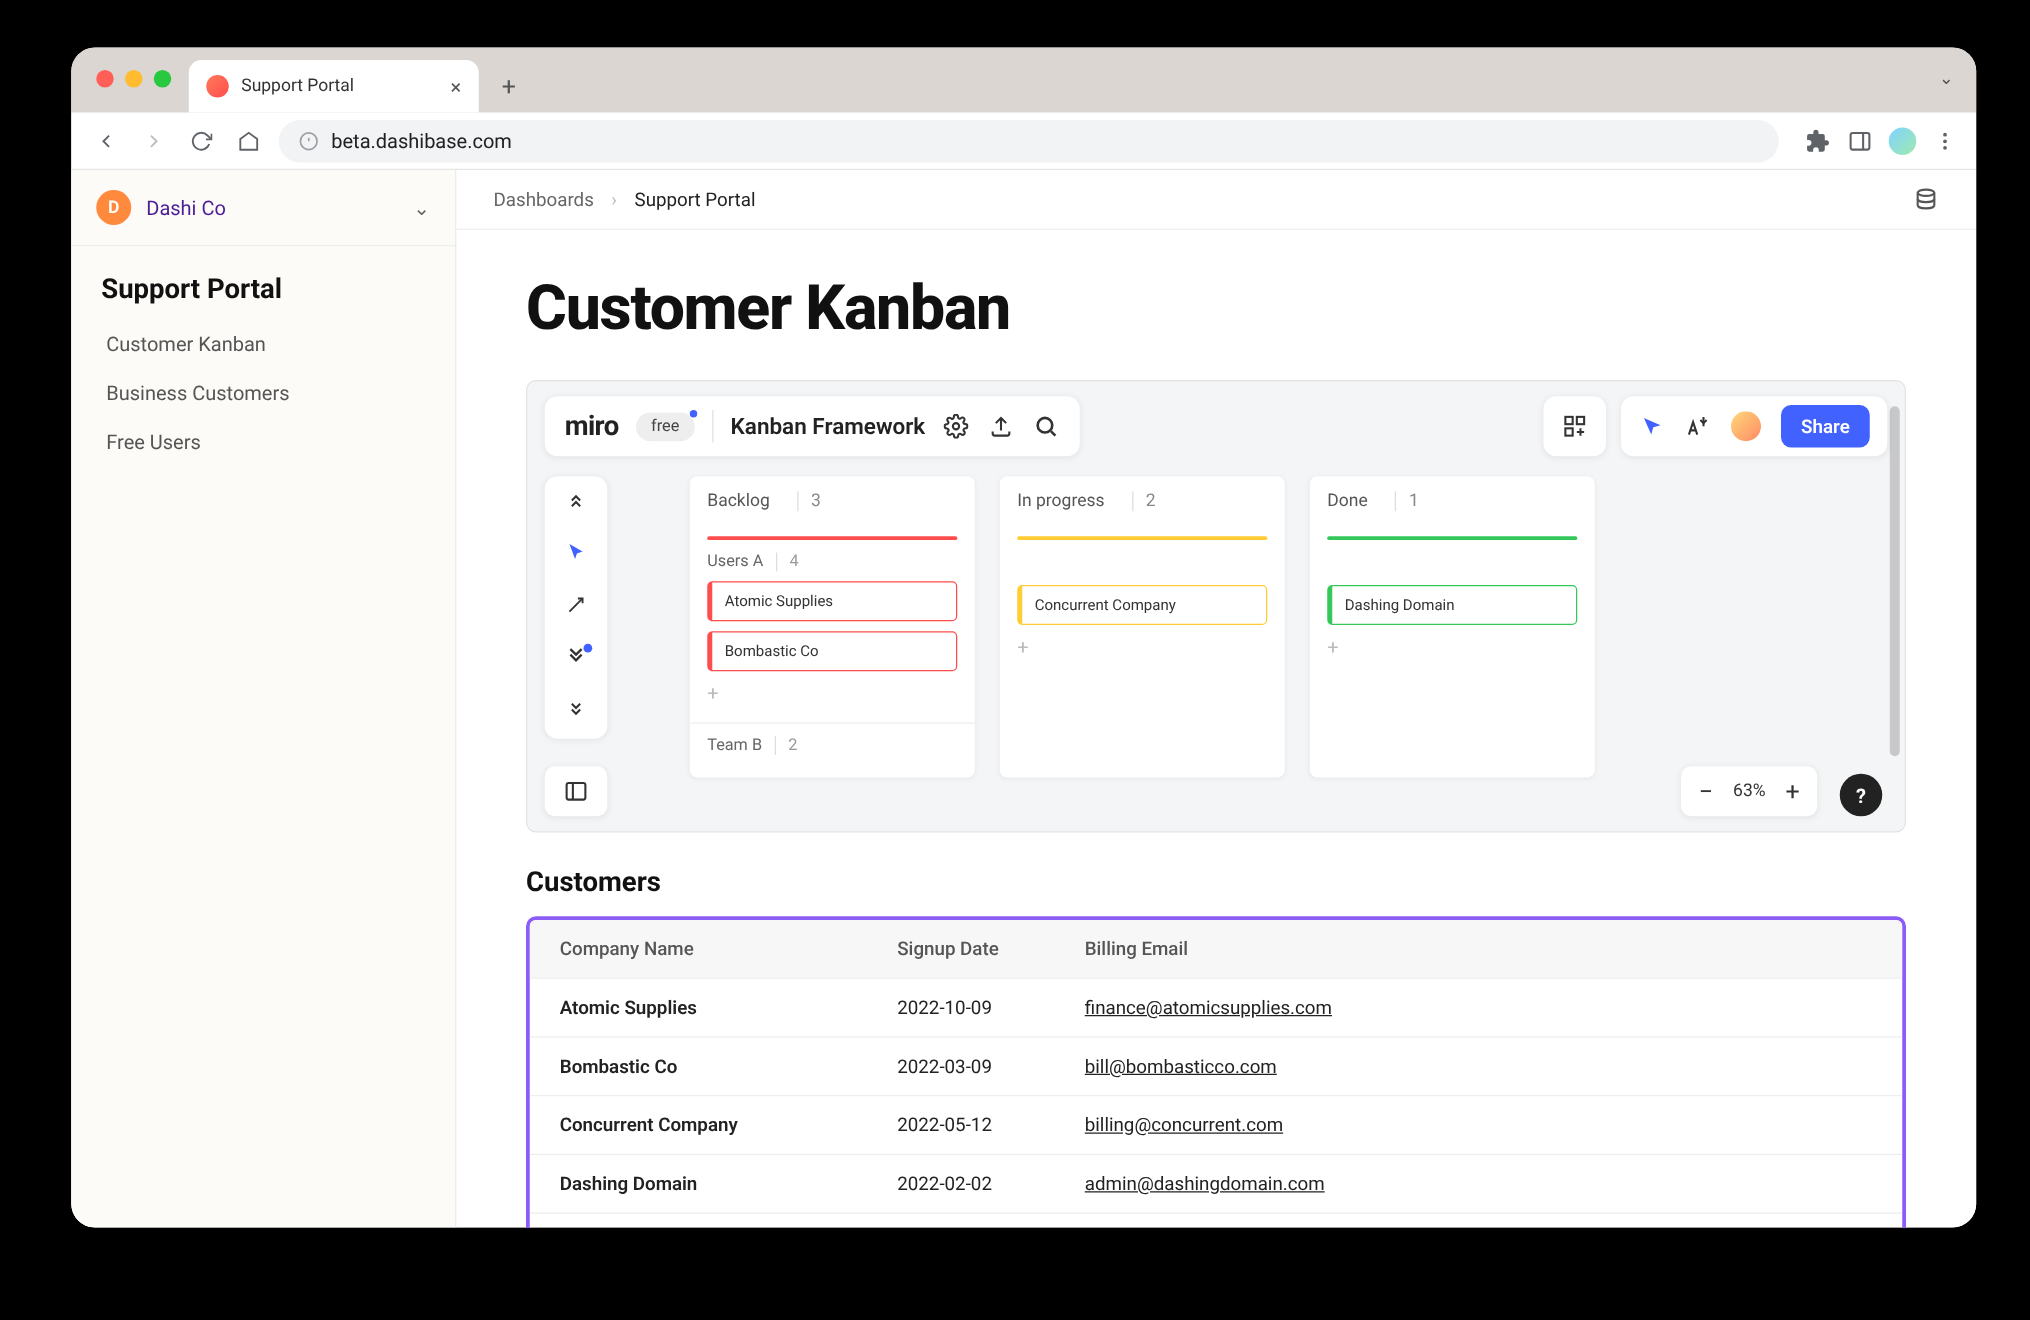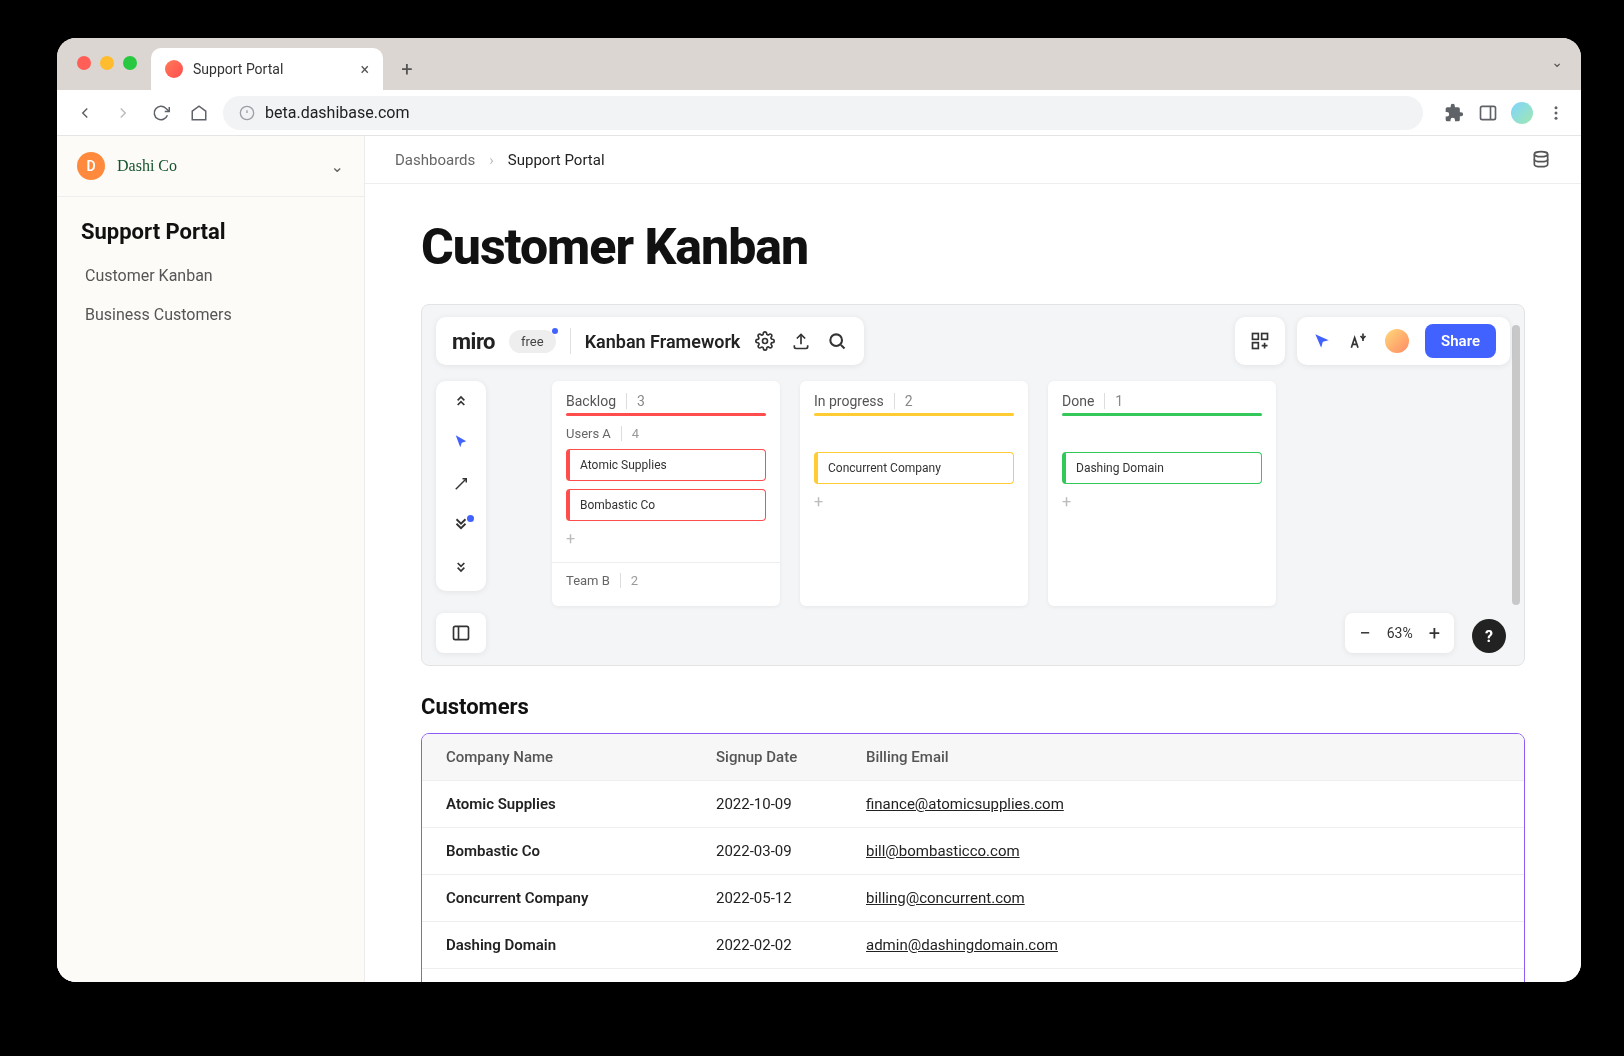"Dashi Co" .org-name { color: #14532d -> #4c1d95; font-family: Liberation Serif, serif -> none }
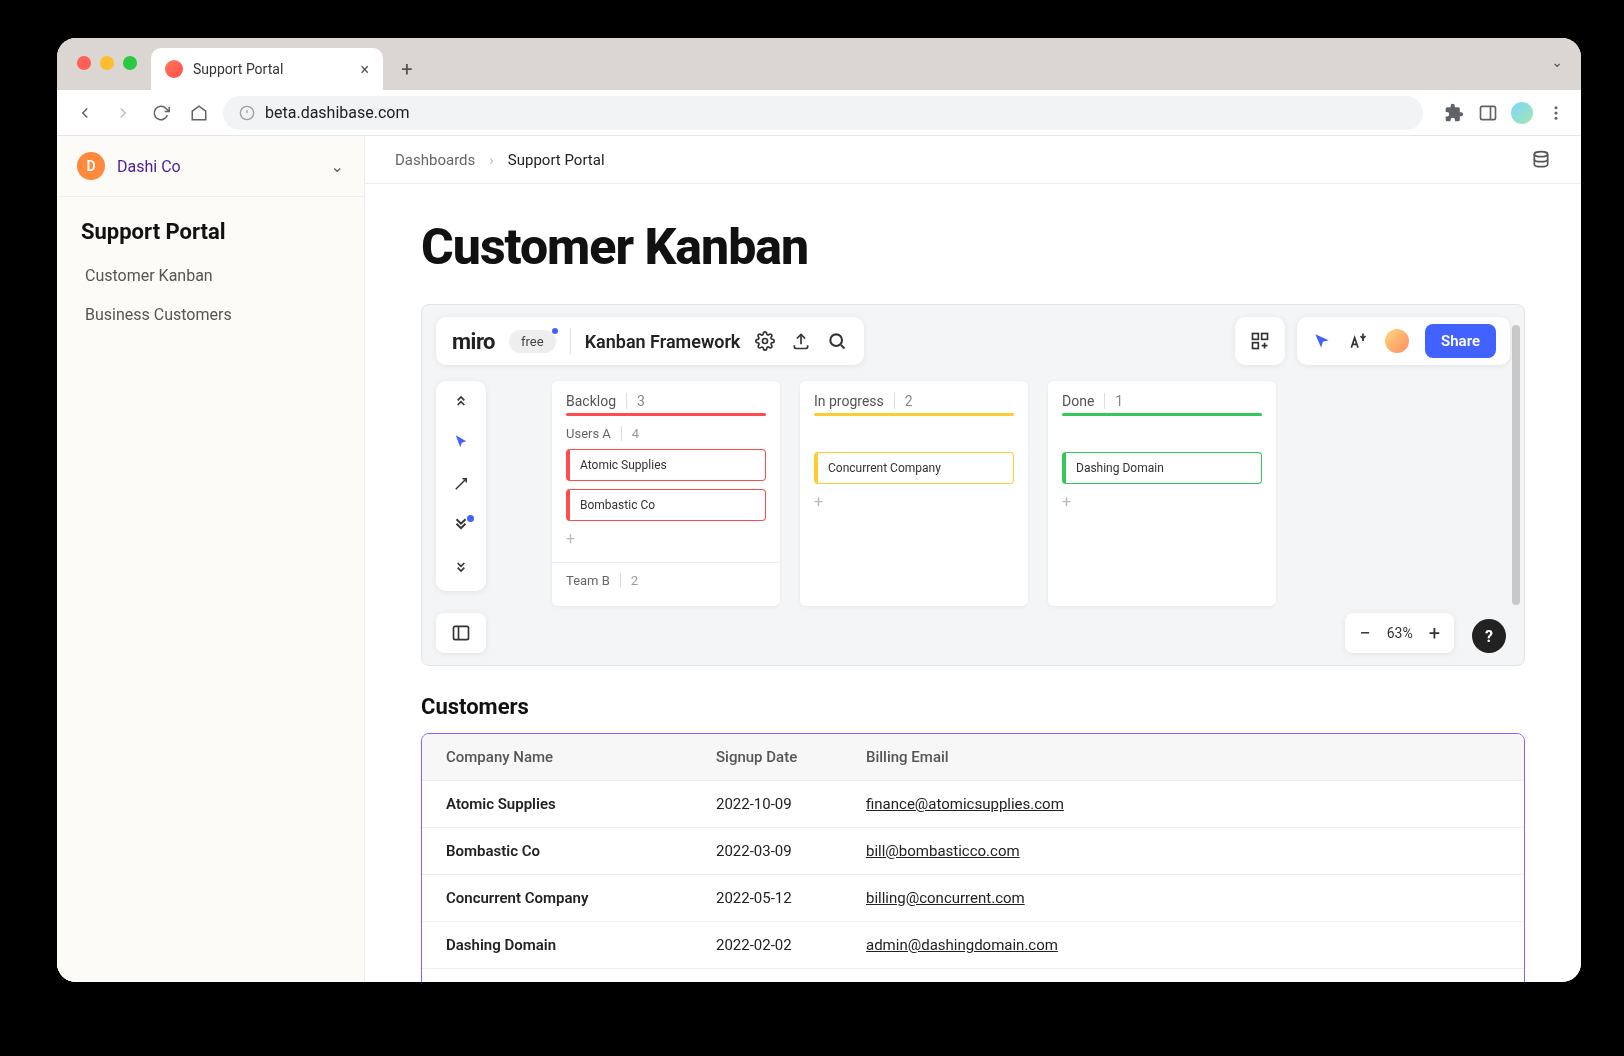"Free Users" div.side-item { html: none -> <div>Free Users</div> }
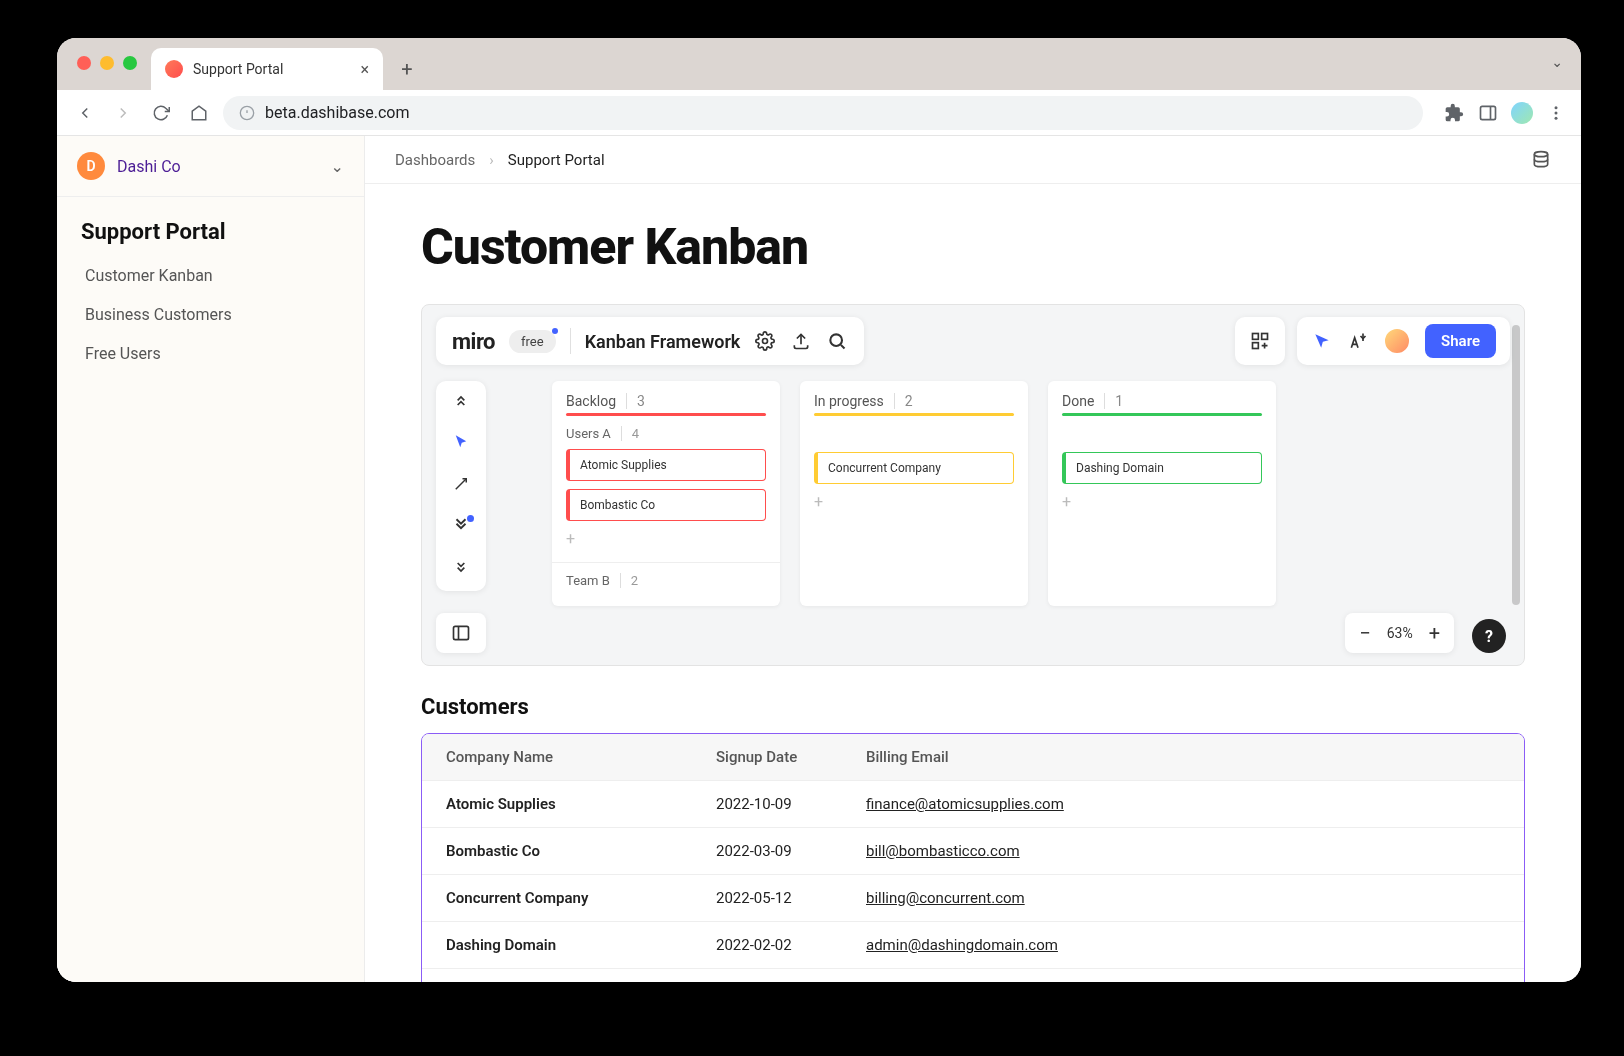"Backlog" .col-head { gap: 10px -> 22px; margin-bottom: 4px -> 20px }
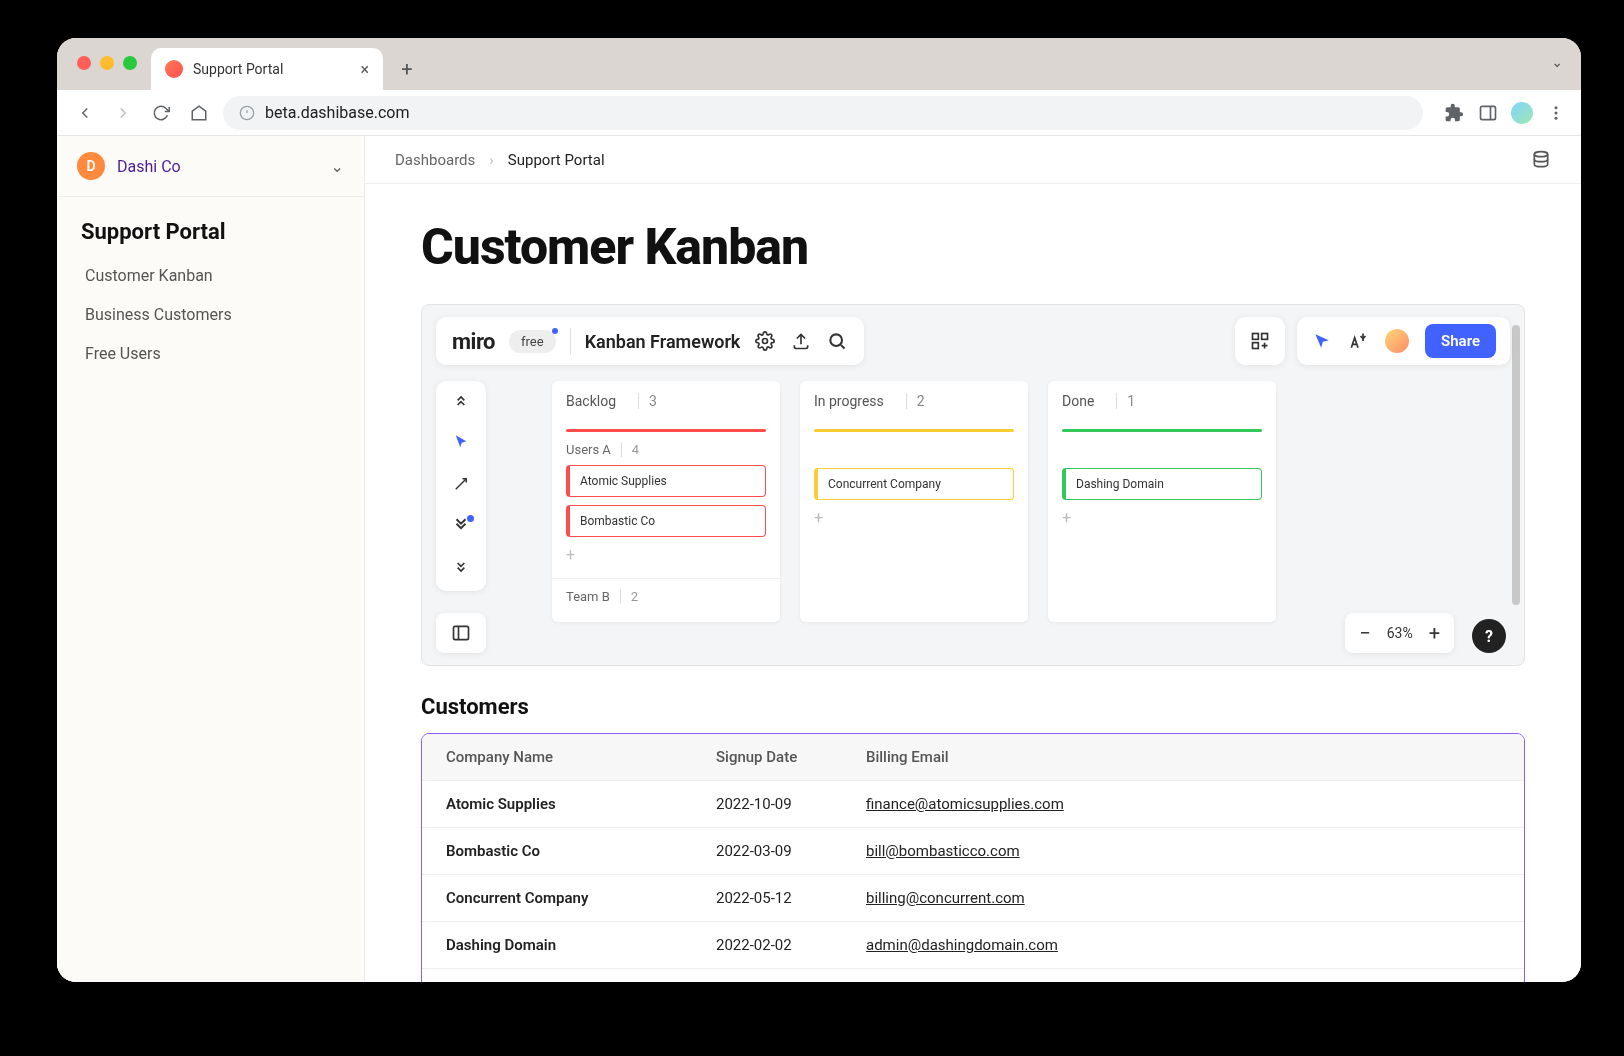"Company Name" .tbl { border: 1px solid #8b5cf6 -> 3px solid #8b5cf6 }
